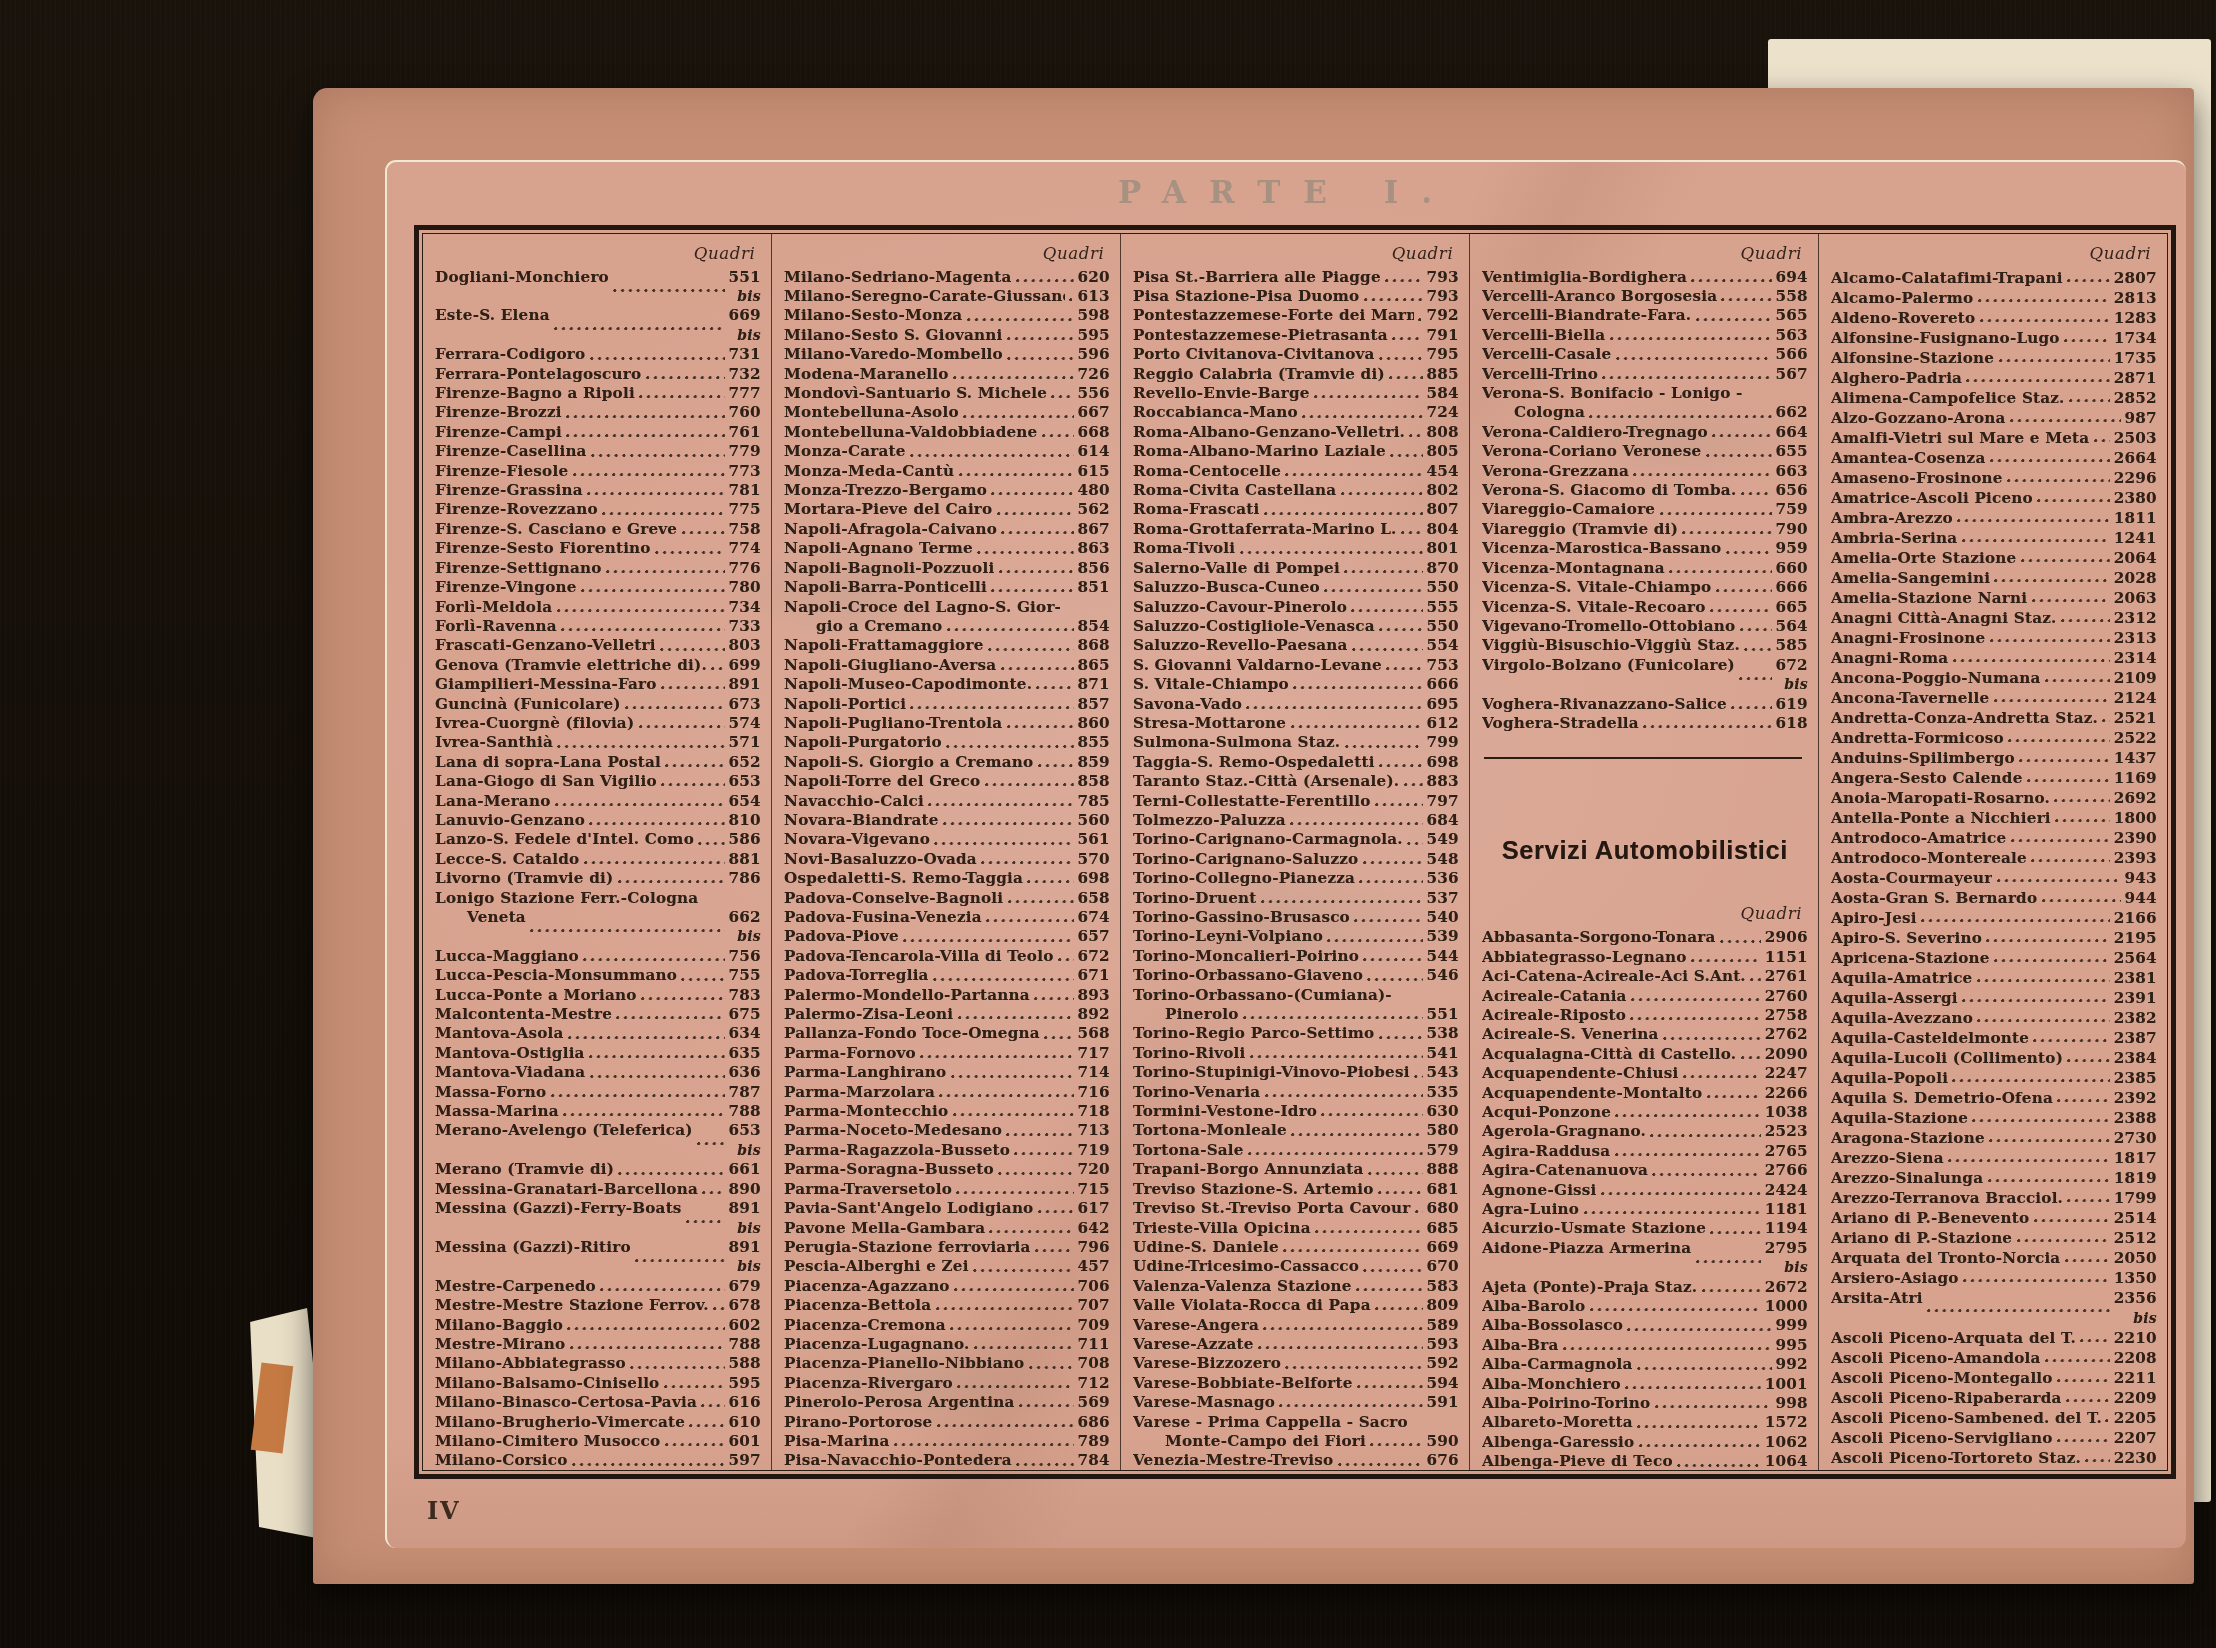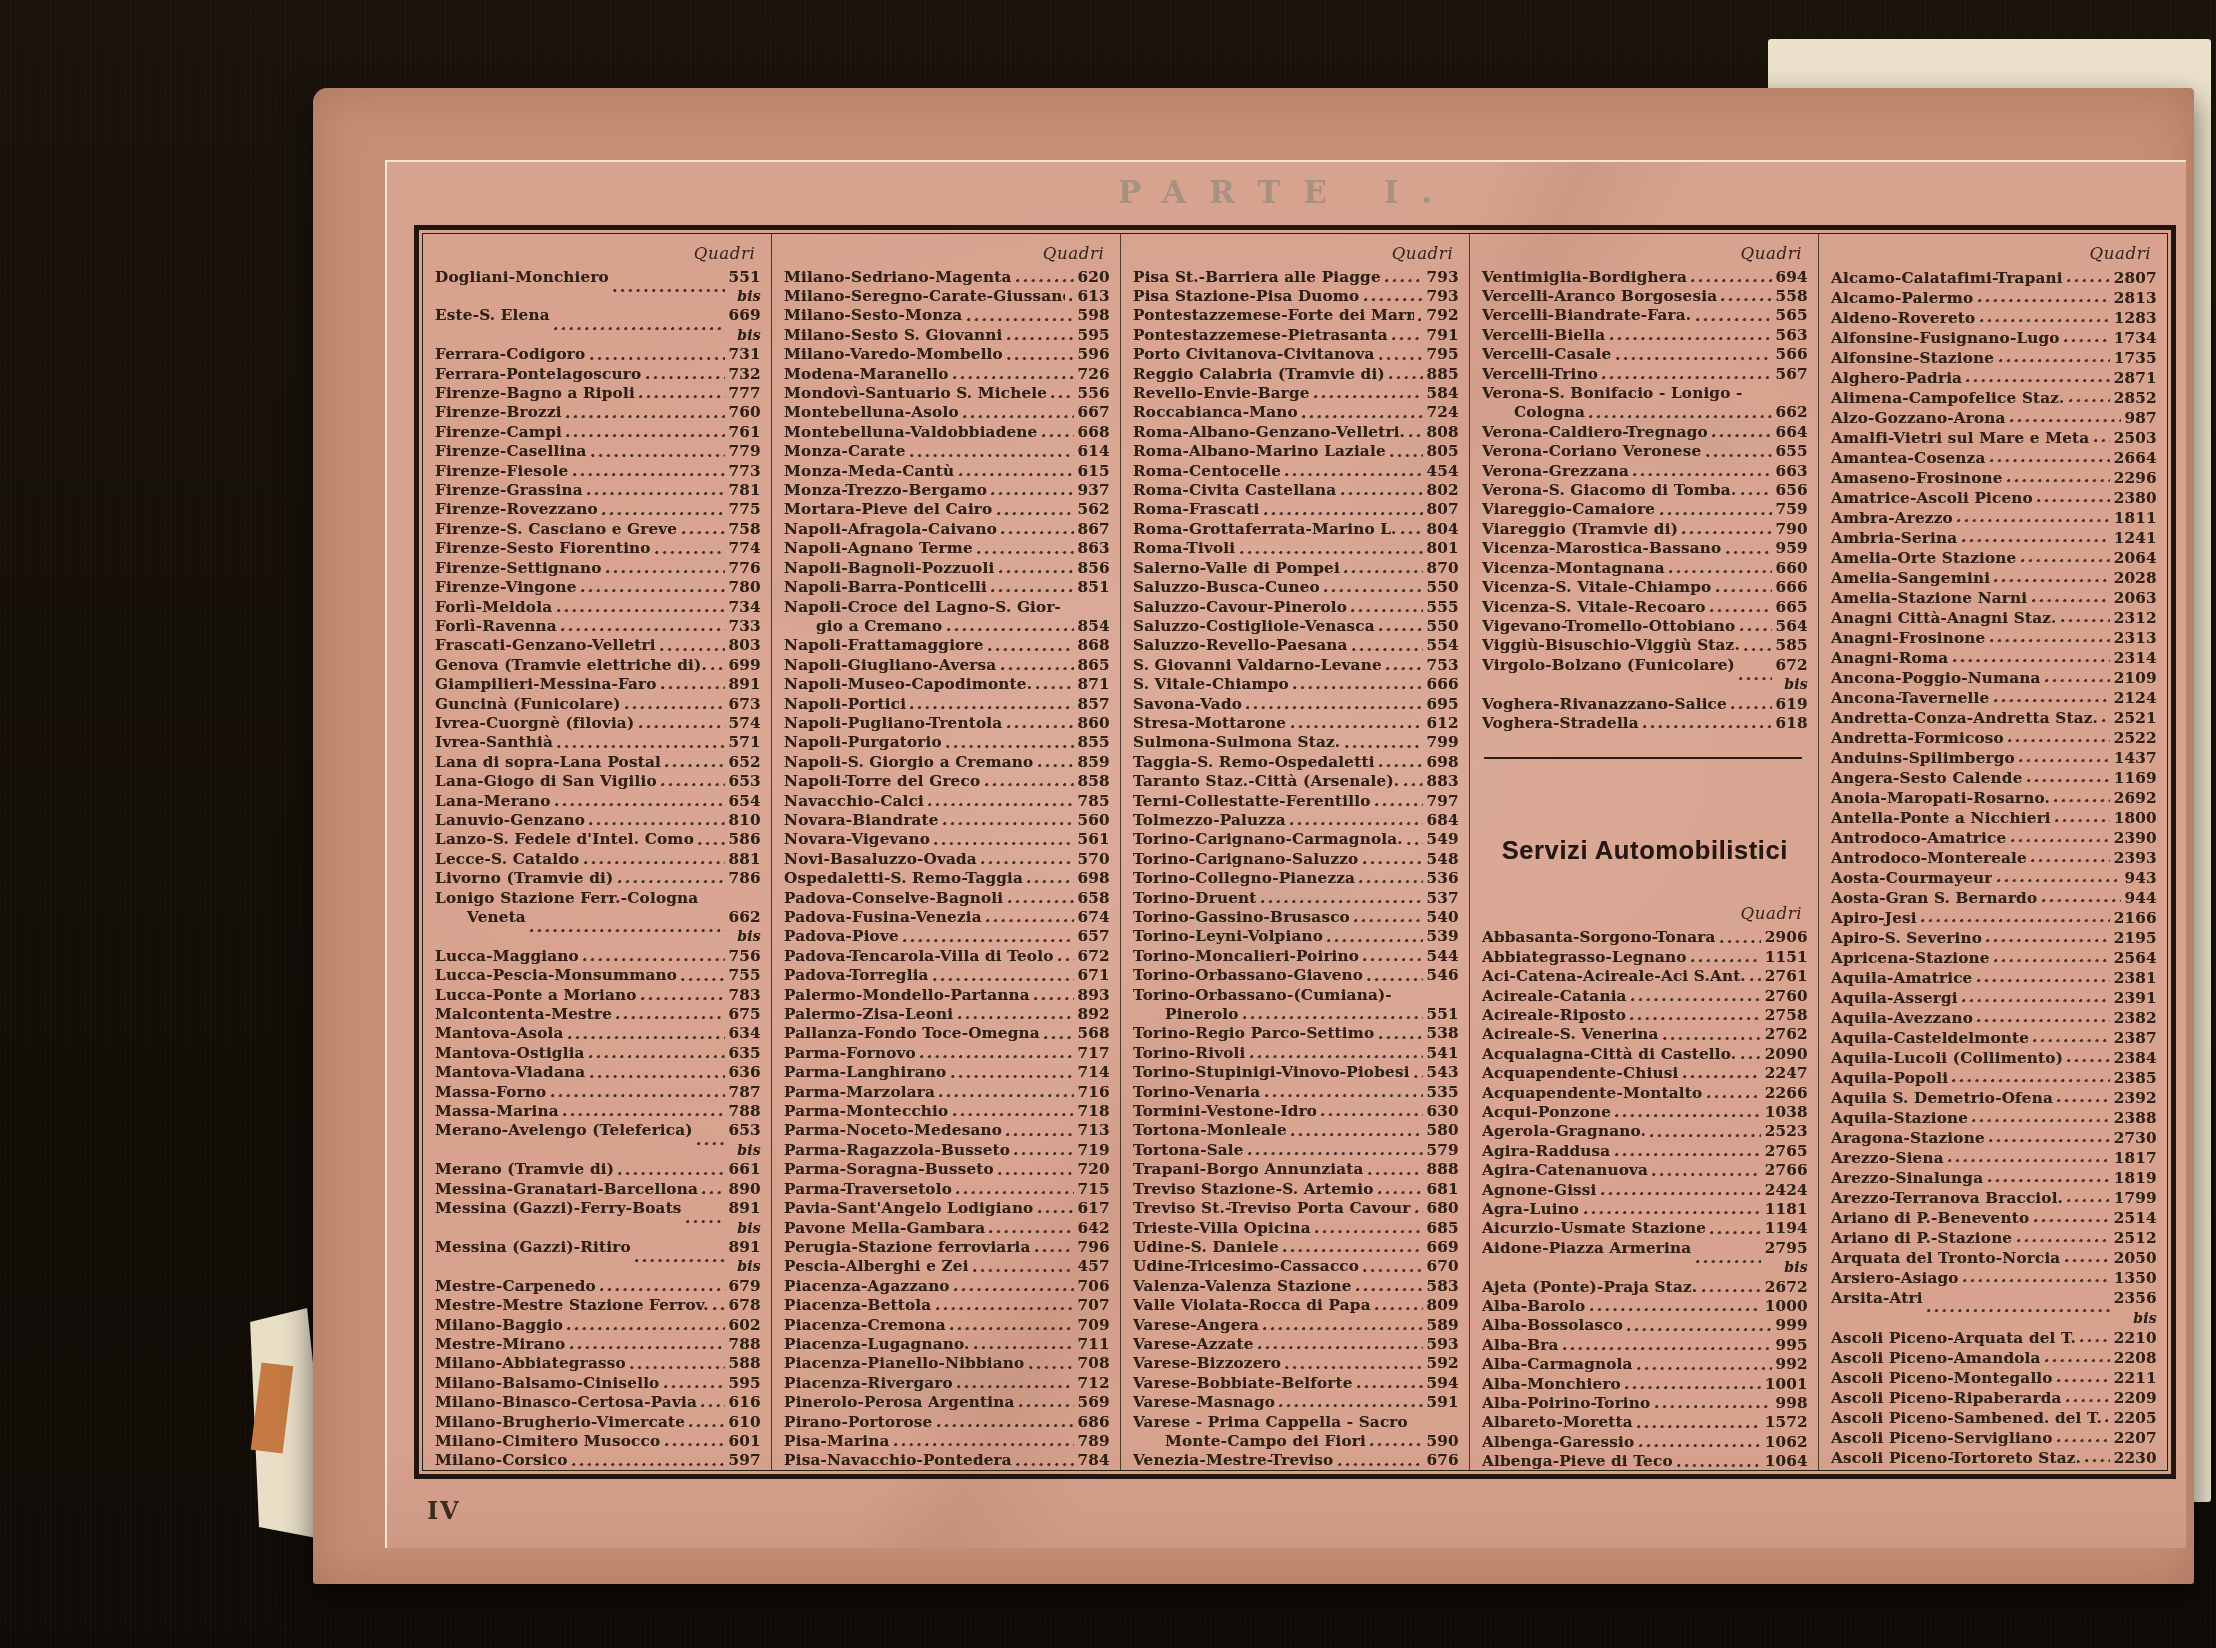"PARTE I." .page { border-radius: 1px -> 11px }
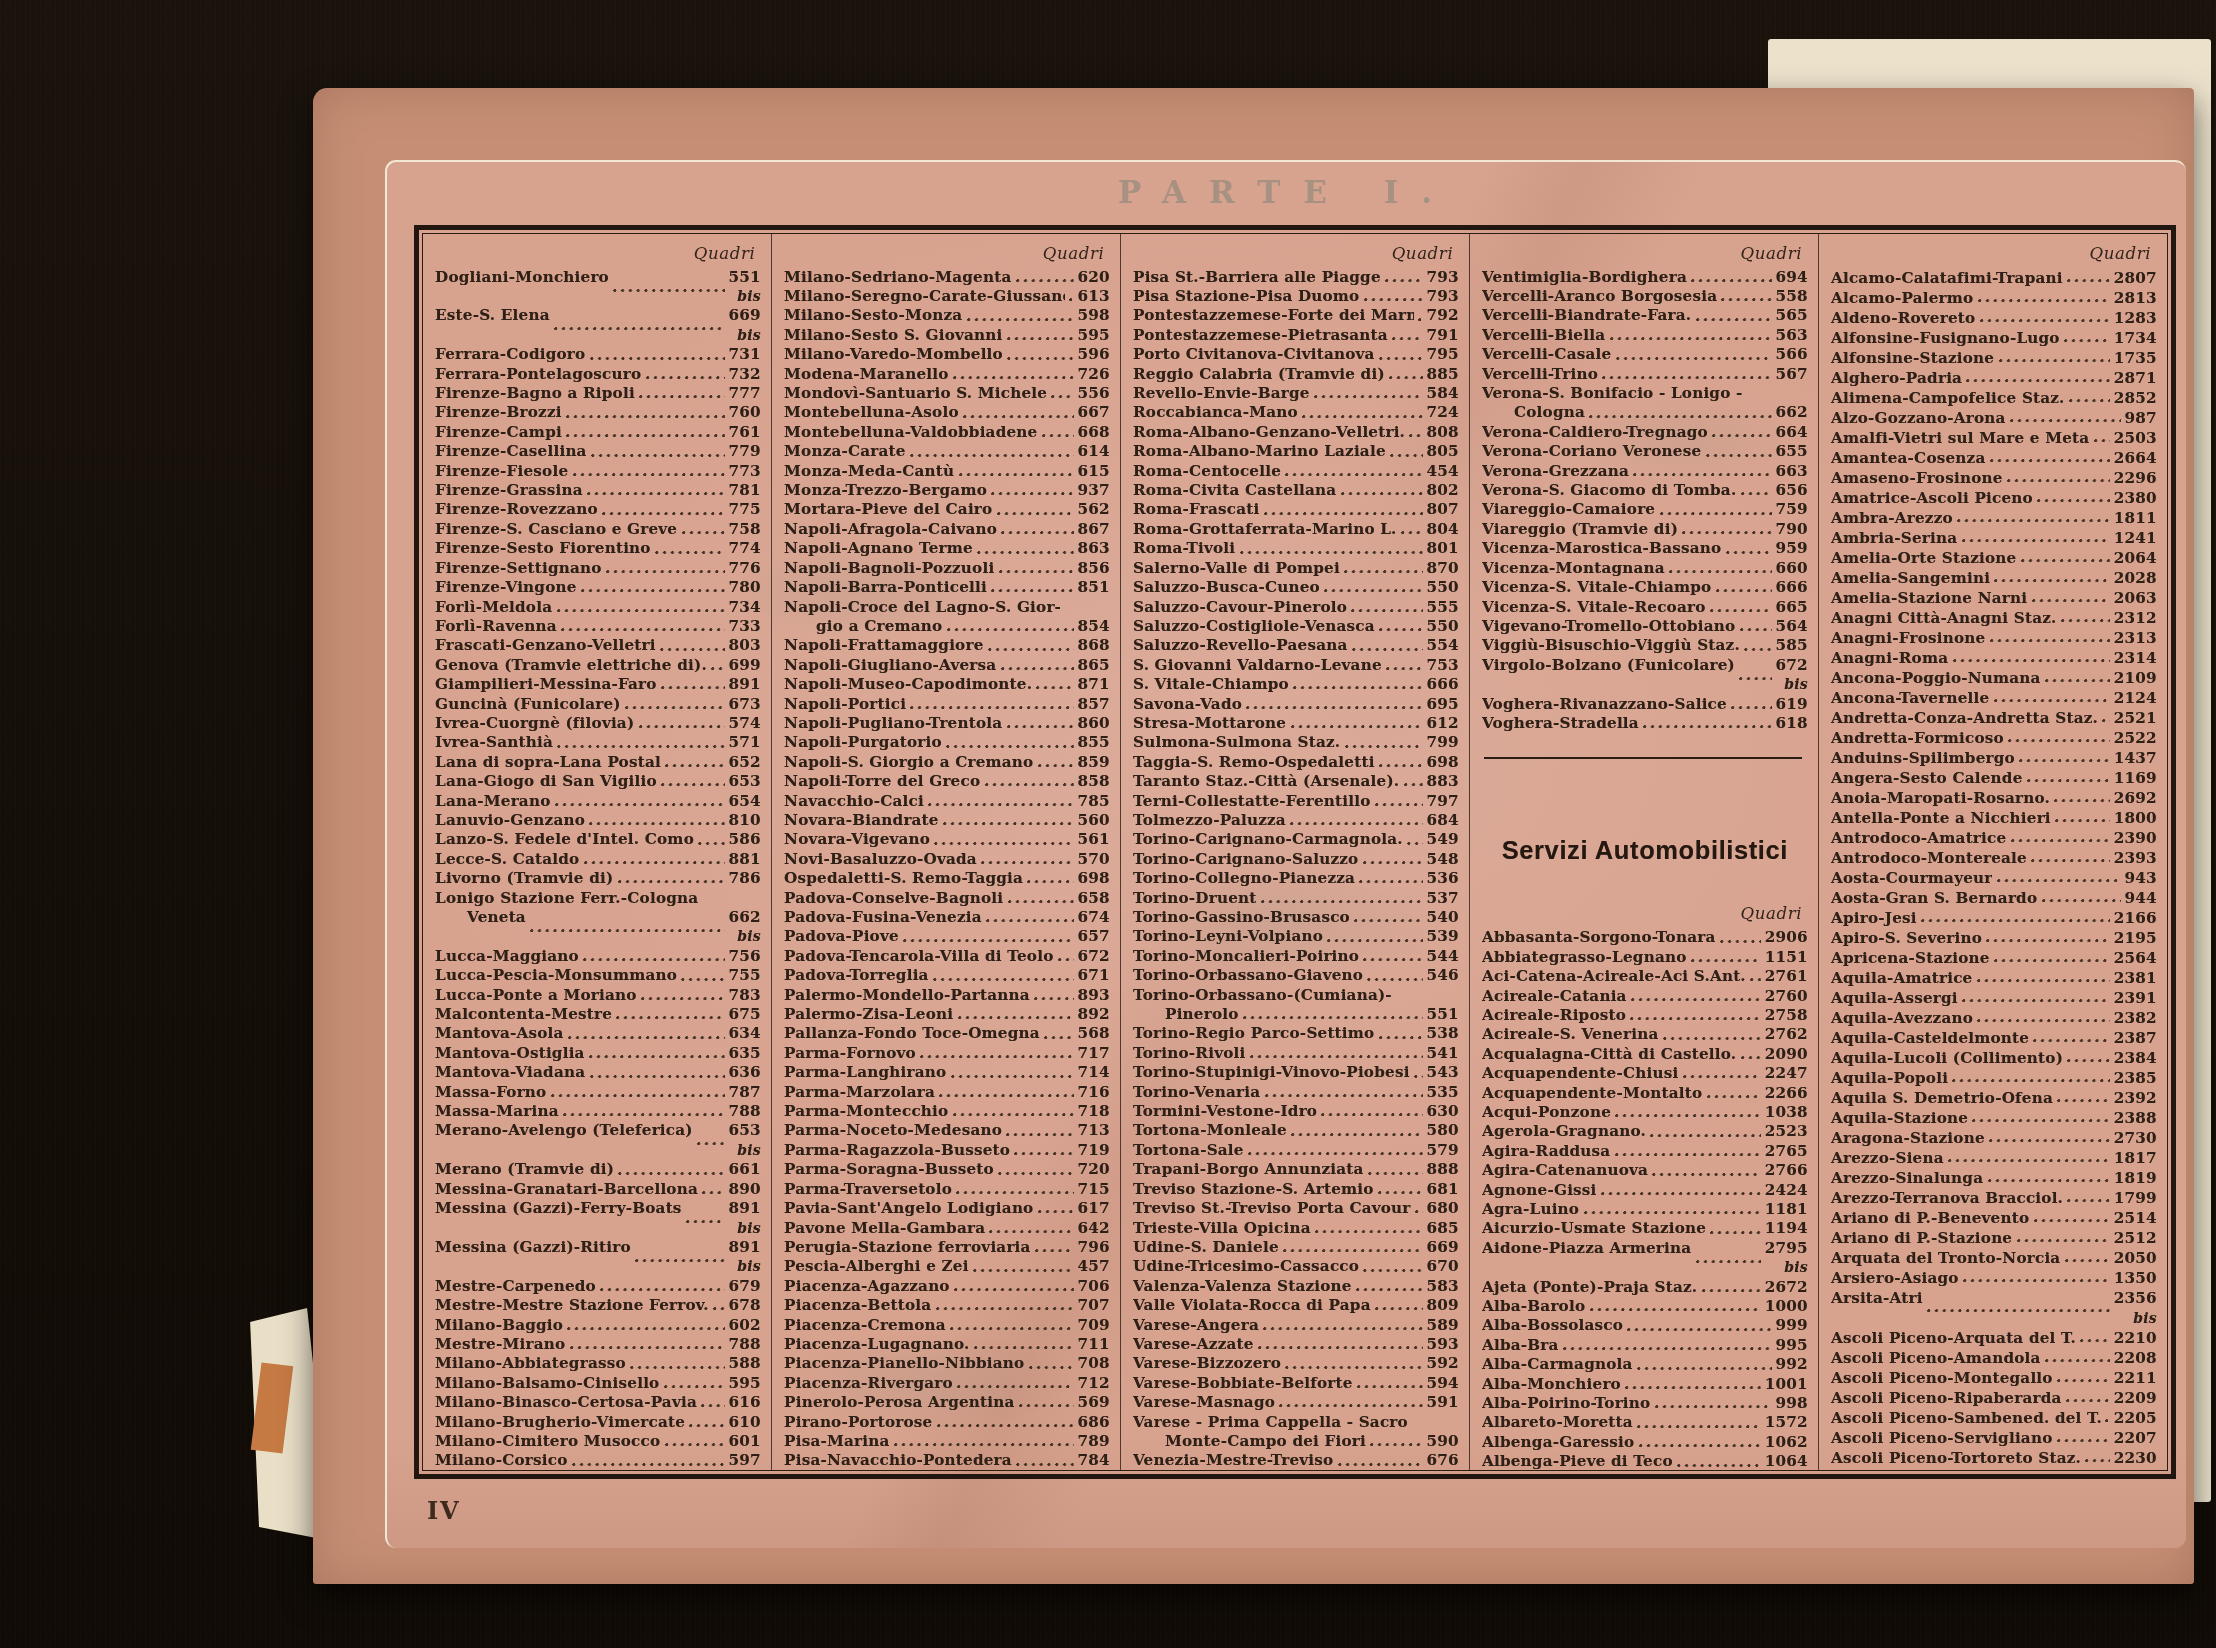"937" div.num { text: 937 -> 480 }
